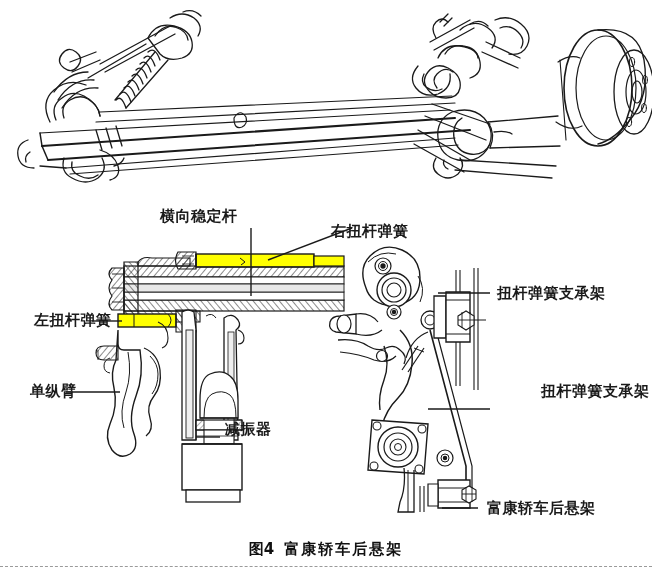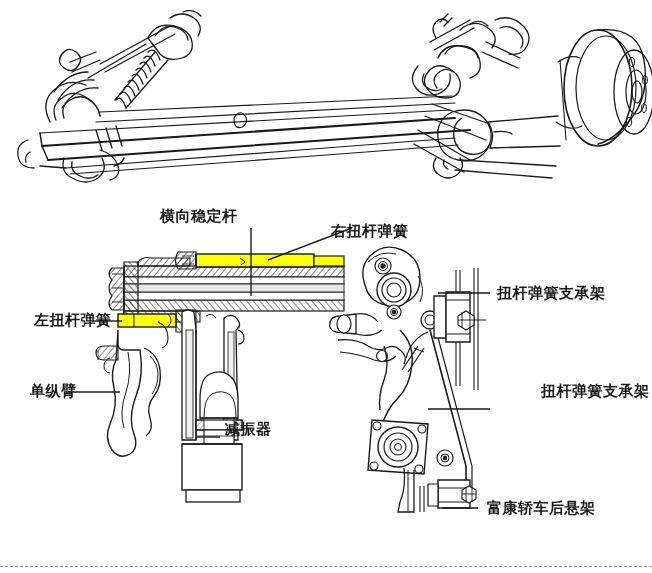"图4 富康轿车后悬架" div.caption { html: none -> <div> <span>图4</span><span>富康轿车后悬架</span> </div> }
